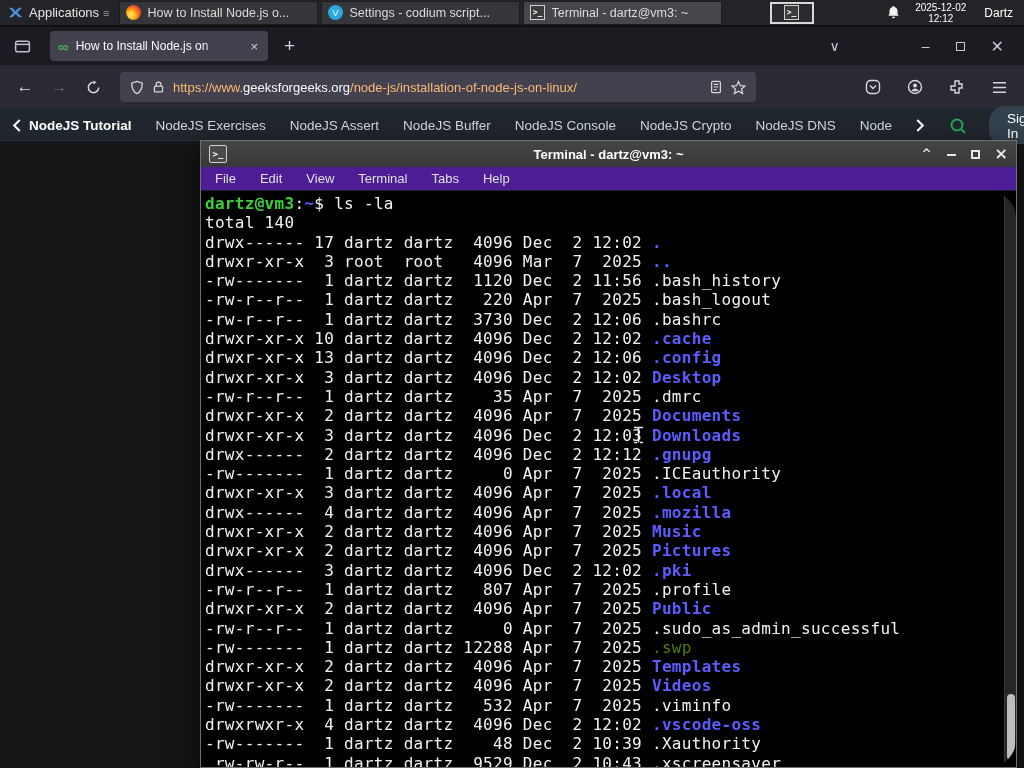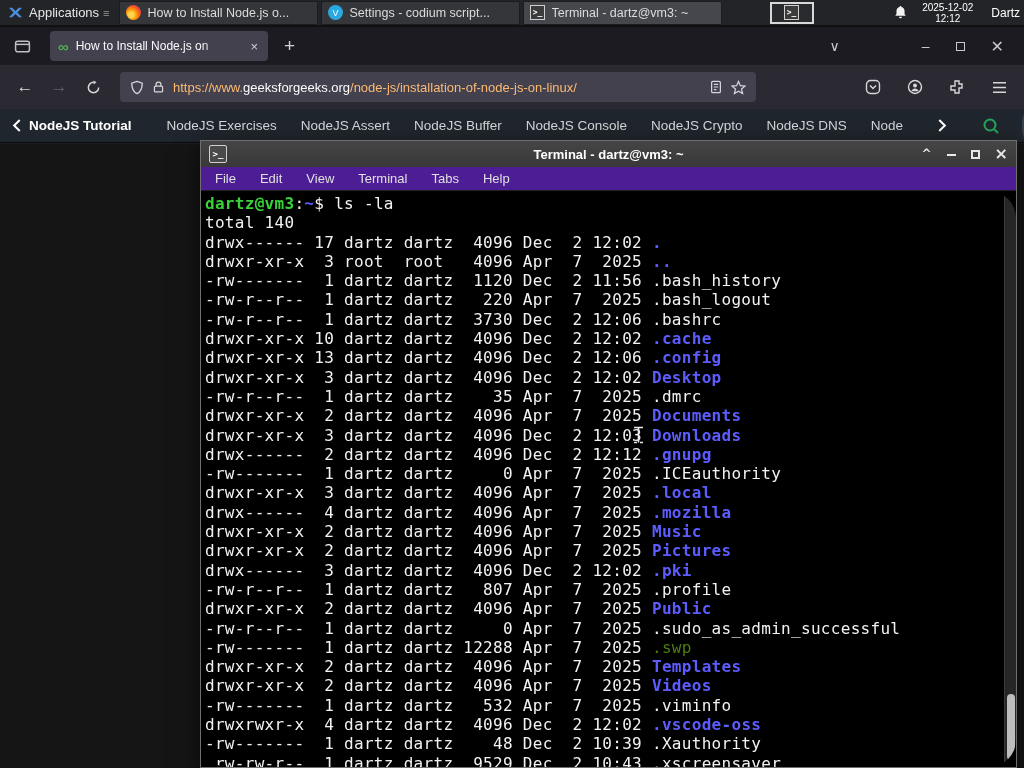"2025-12-02" .panel-right { padding-right: 4px -> 11px }
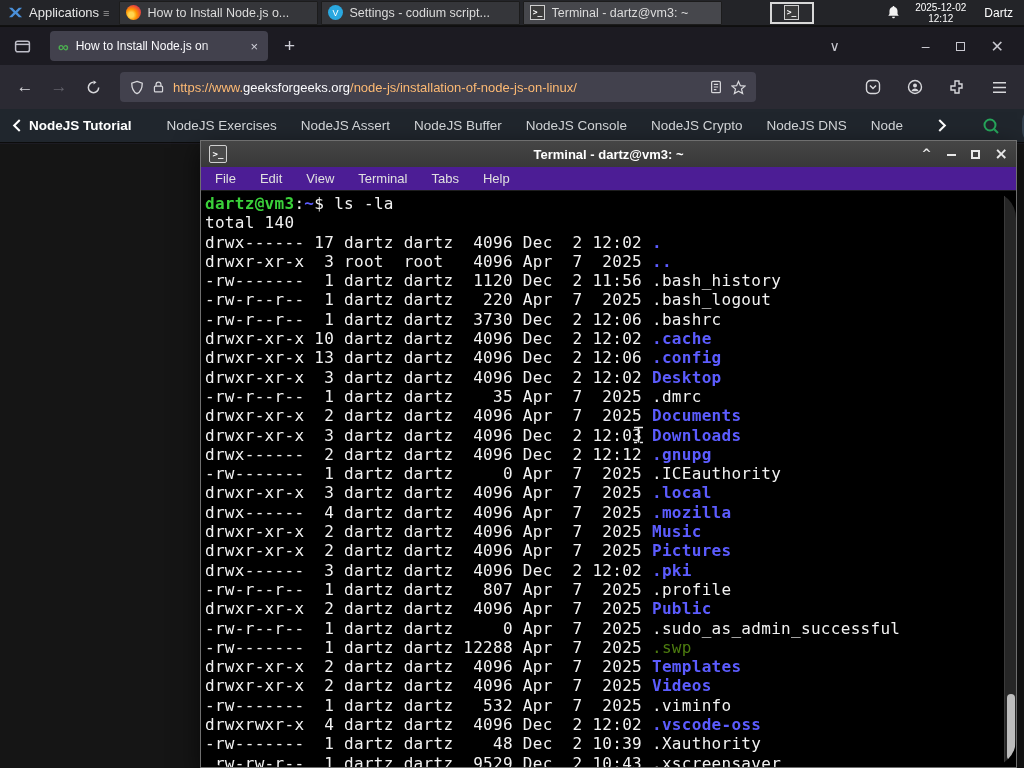"NodeJS Tutorial" .gfg-nav { gap: 35px -> 24px }
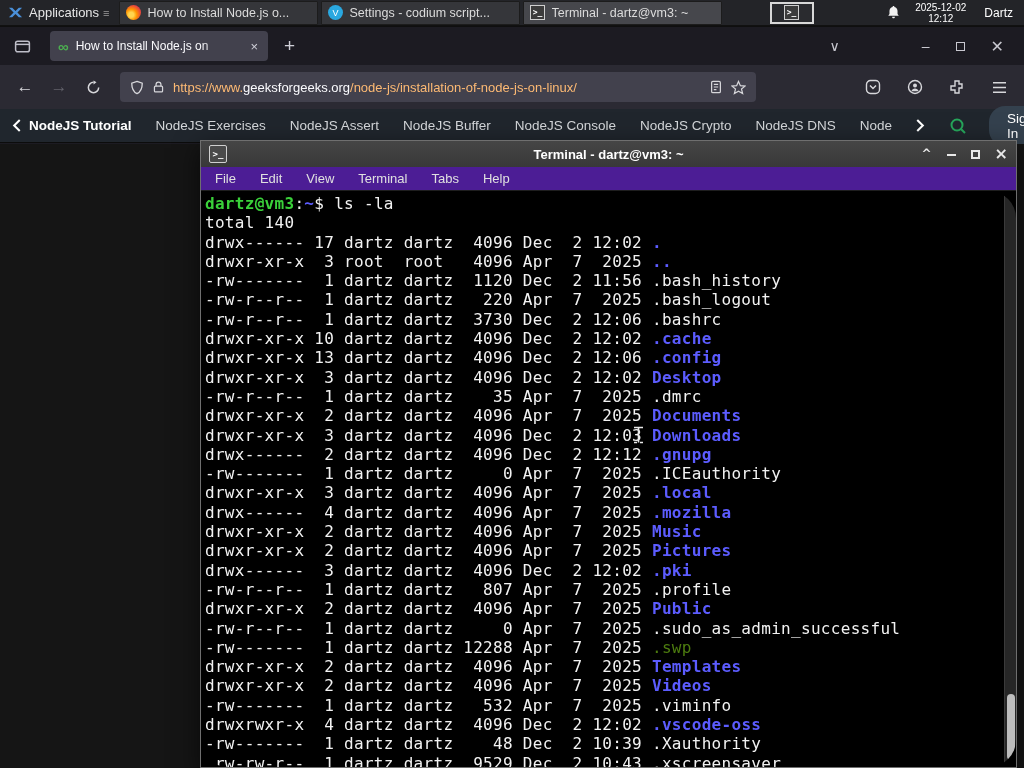"drwxr-xr-x 3 root root 4096" span { text: Apr -> Mar }
